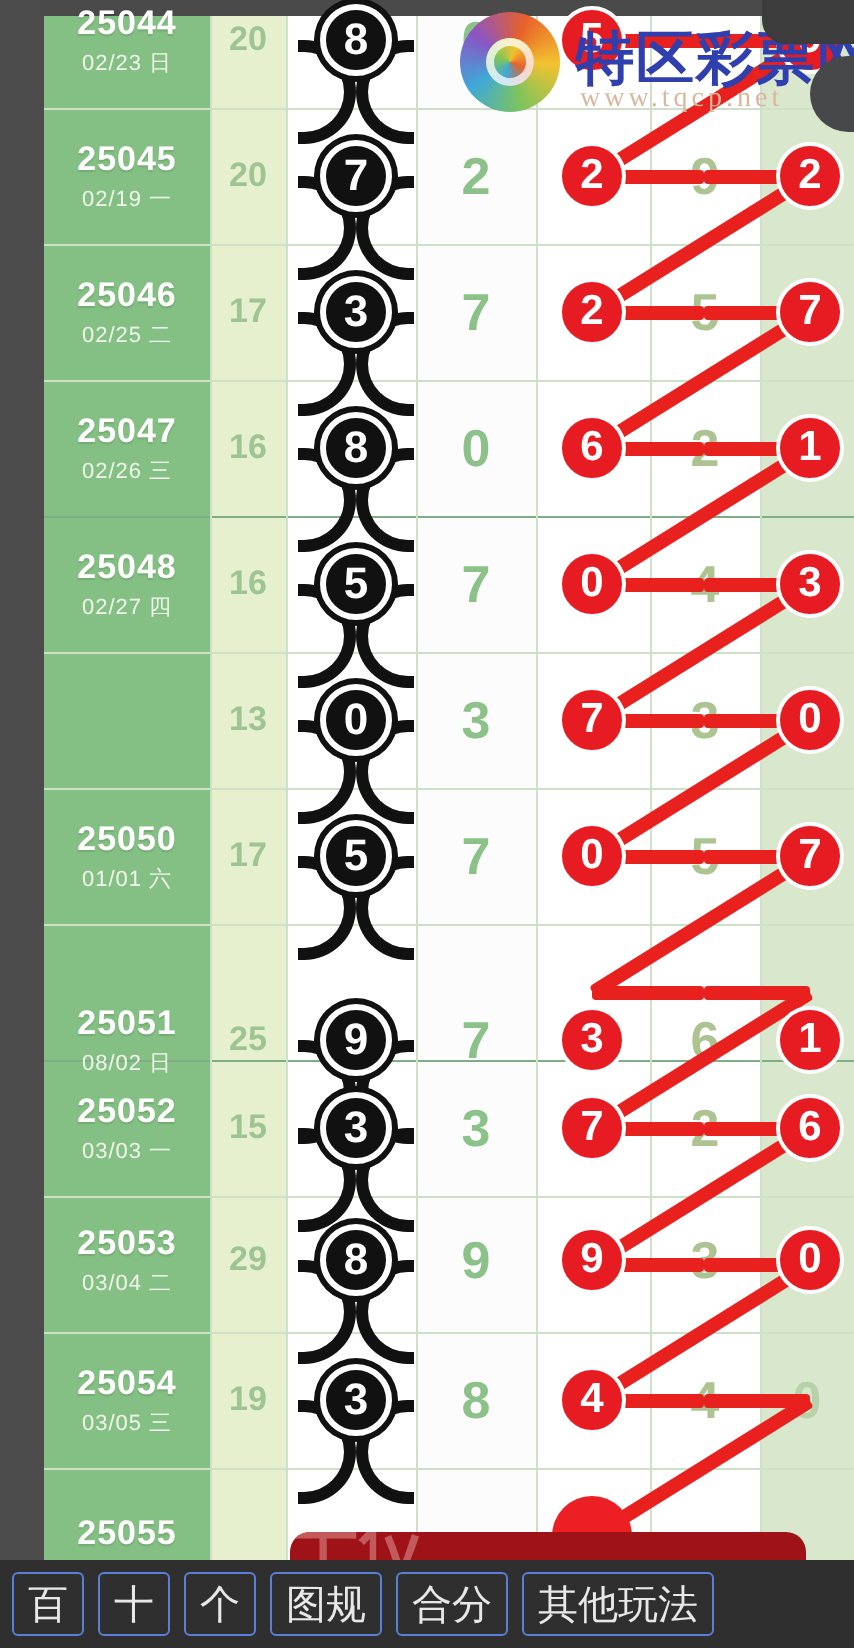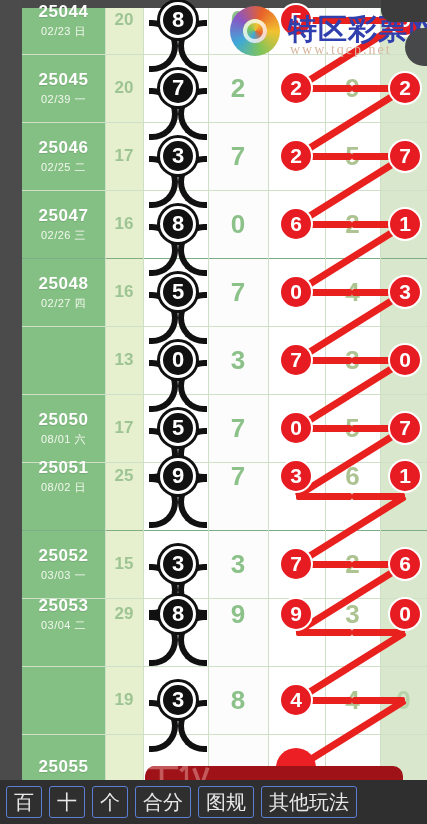"02/39 一" div.issue-date { text: 02/39 -> 02/19 }
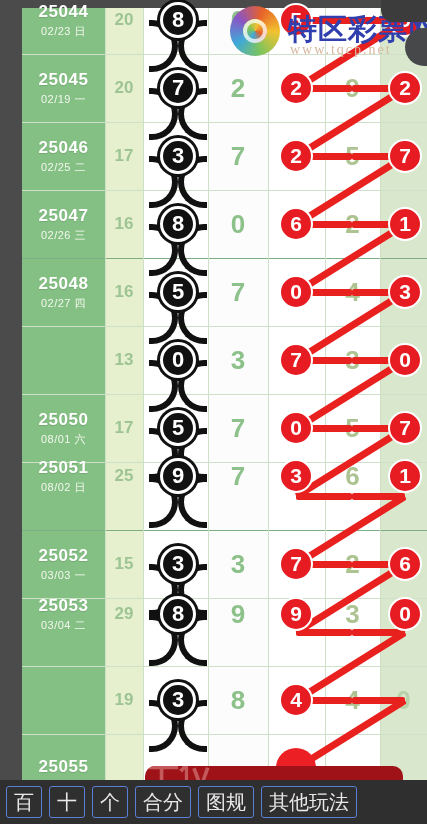"08/01 六" div.issue-date { text: 08/01 -> 01/01 }
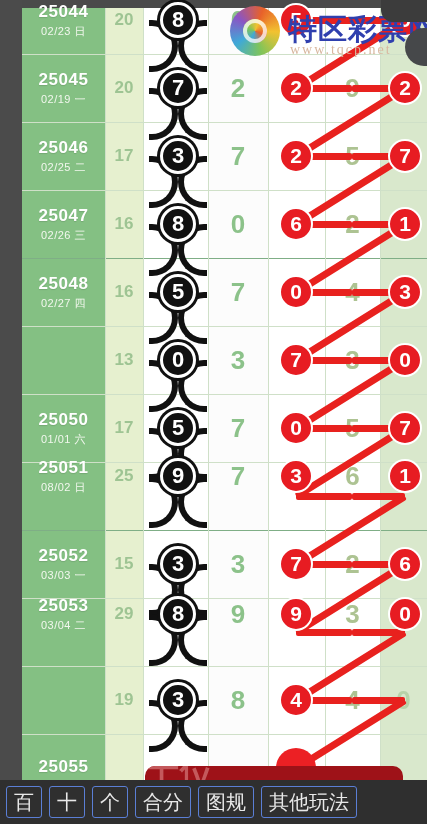"25051" div.row { top: 434px -> 478px }
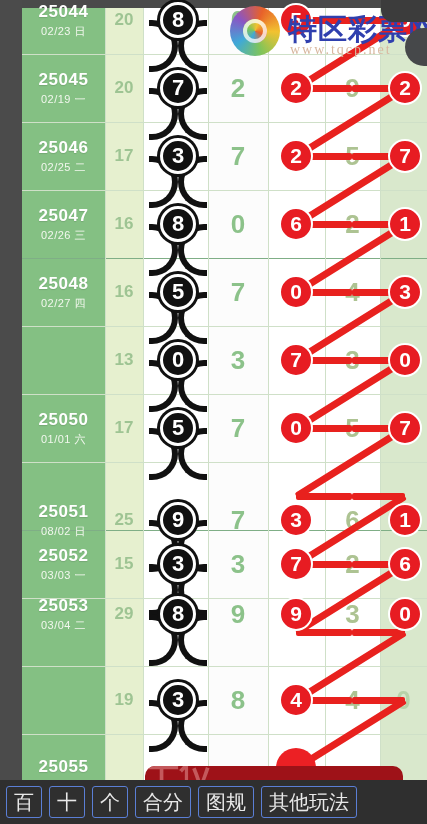"25053" div.row { top: 572px -> 588px }
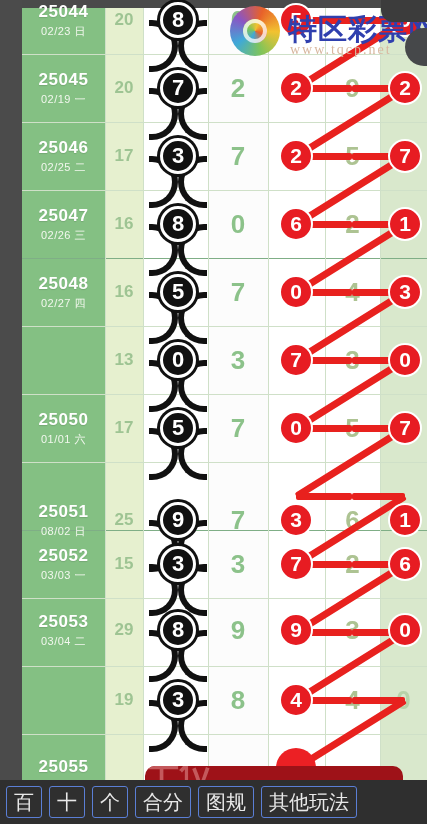"25054" div.issue-cell { html: none -> <div> <div>25054</div> <div>03/05 三</div> </div> }
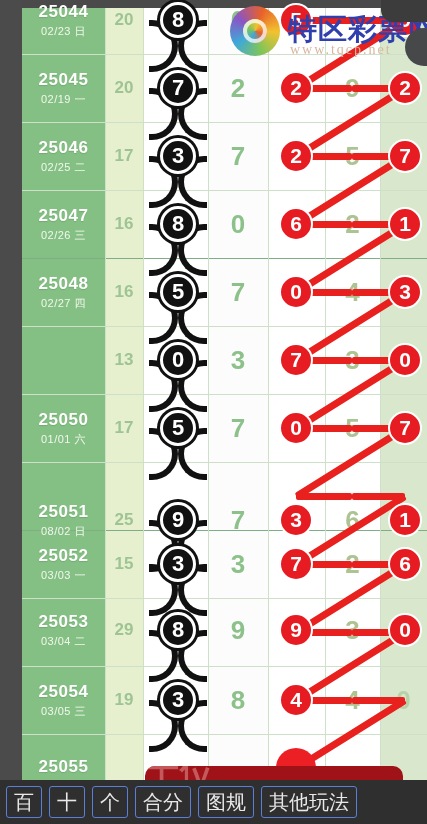"合分" button.tbtn { order: before "图规" -> after "图规" }
